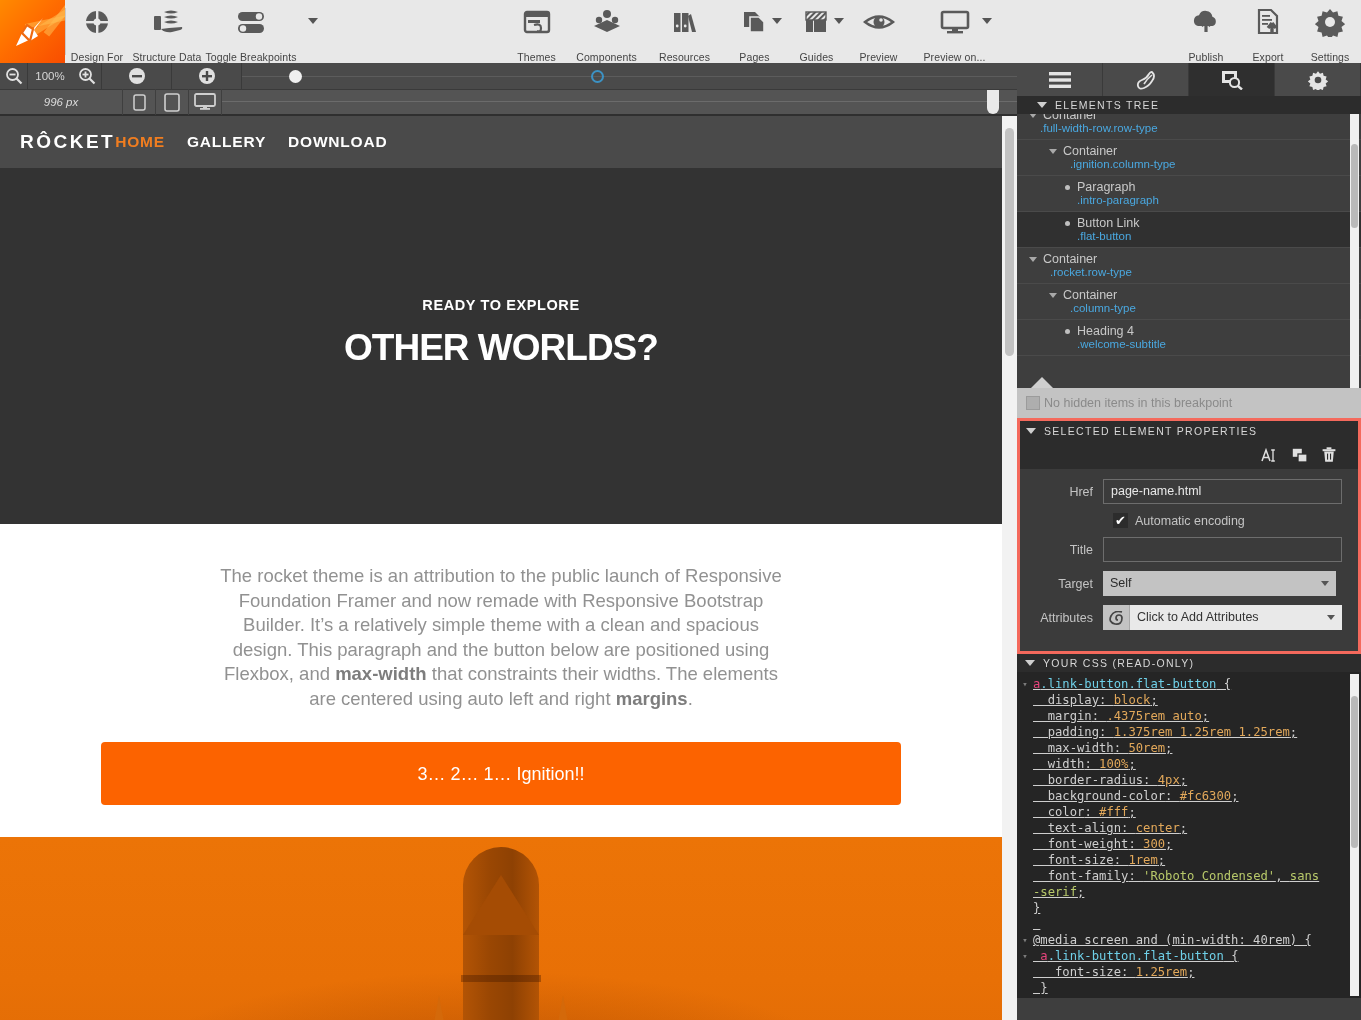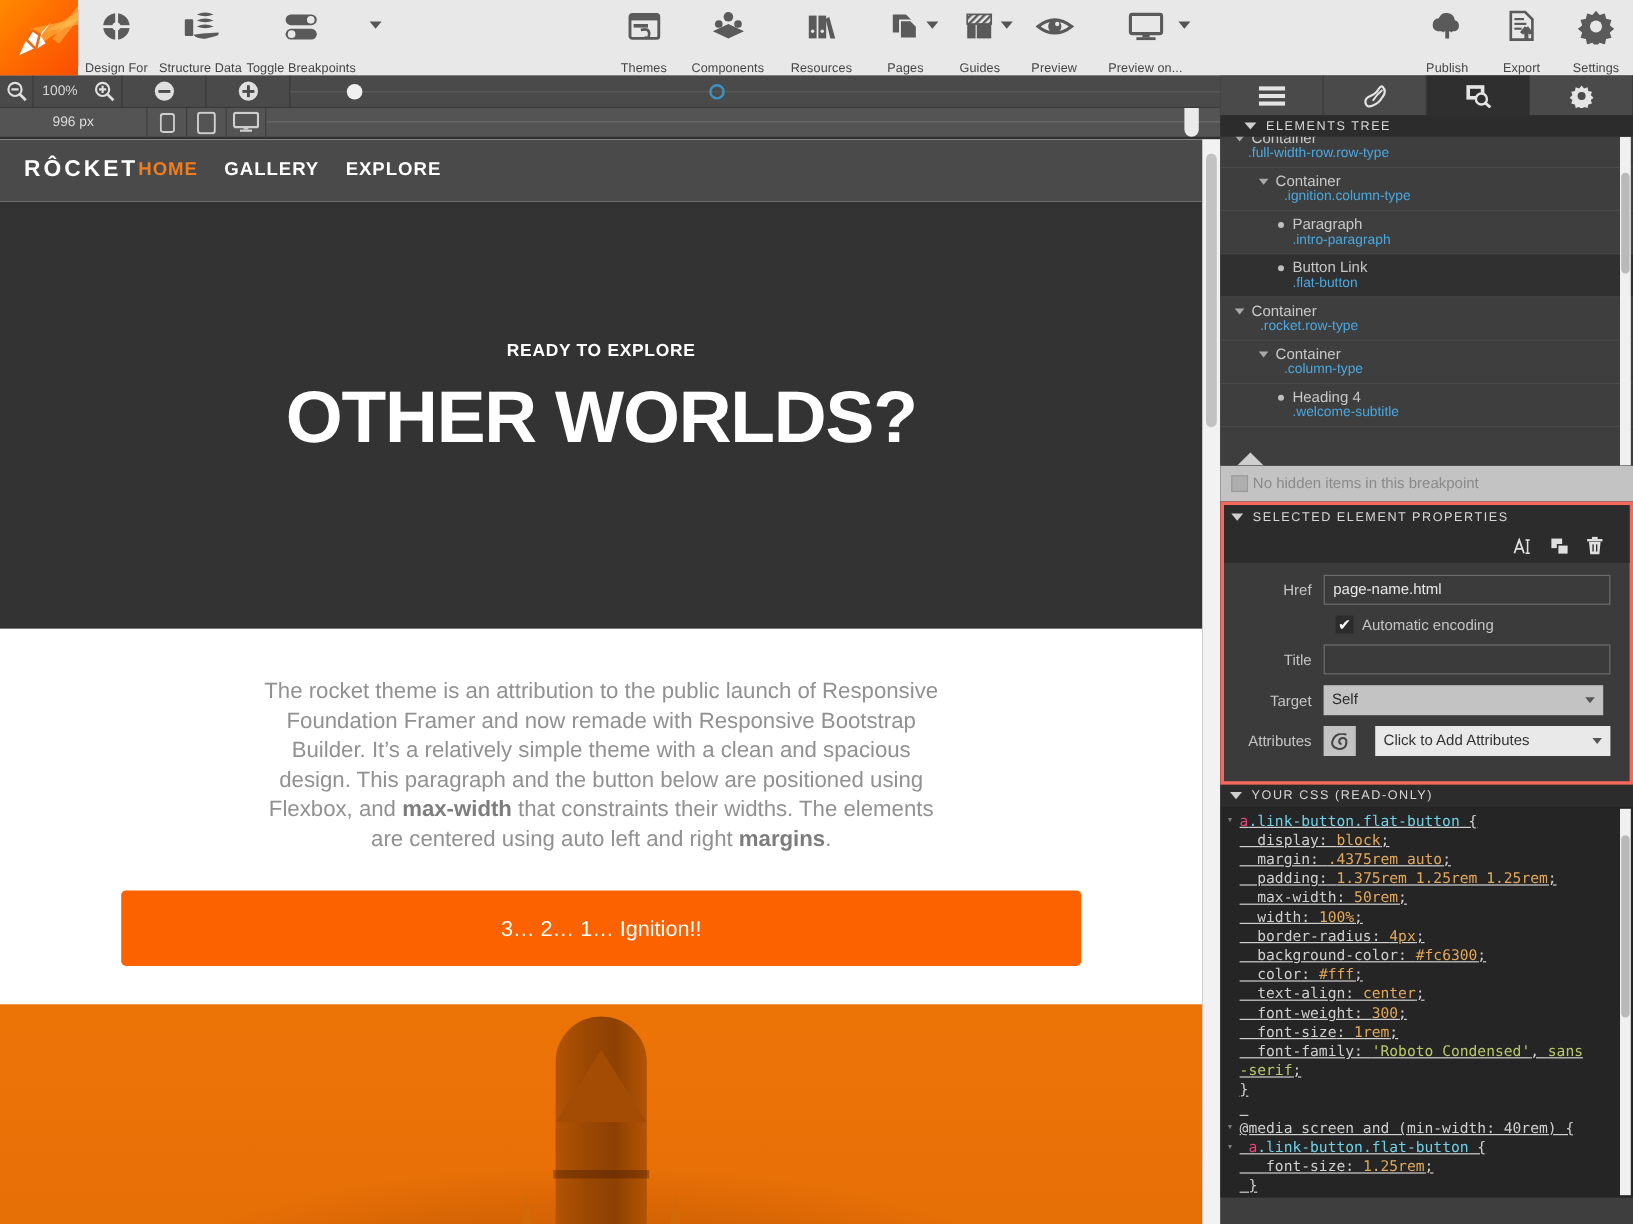"996 px" .bp-px { font-style: none -> italic }
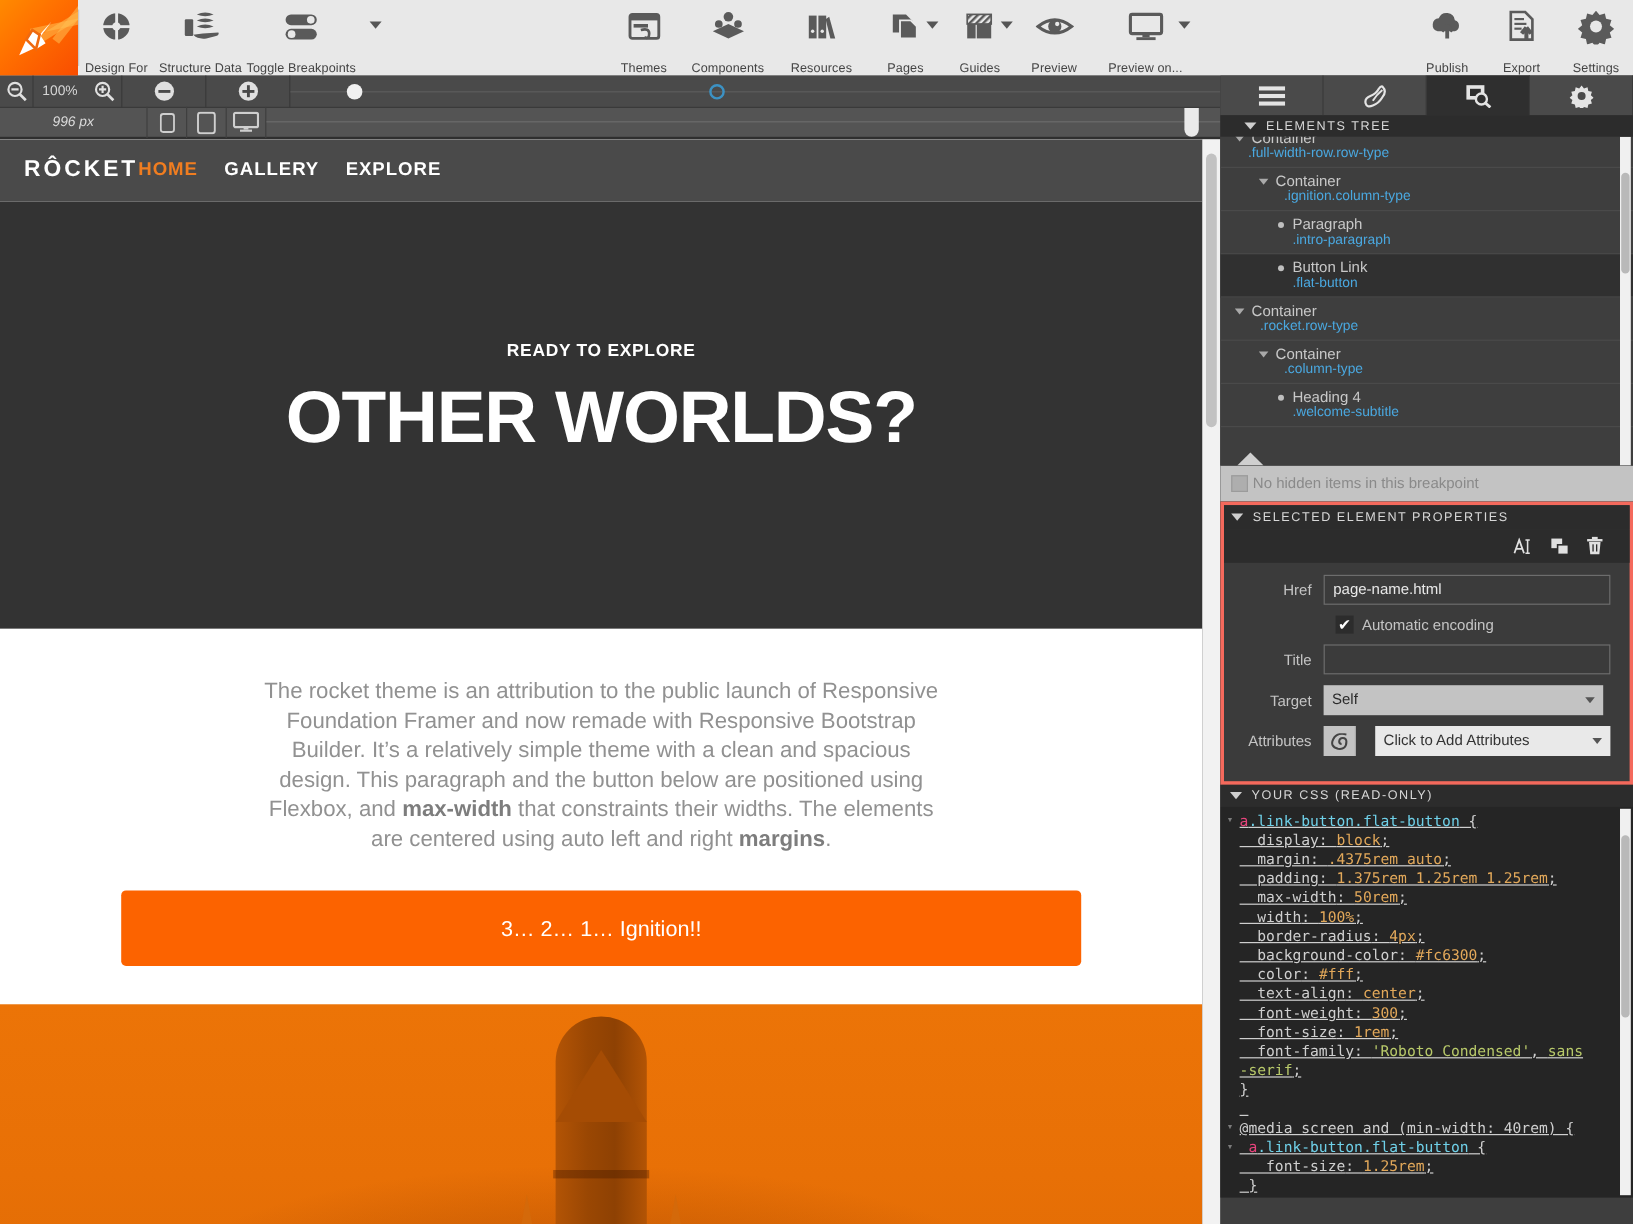"EXPLORE" span.nav-link { text: EXPLORE -> DOWNLOAD }
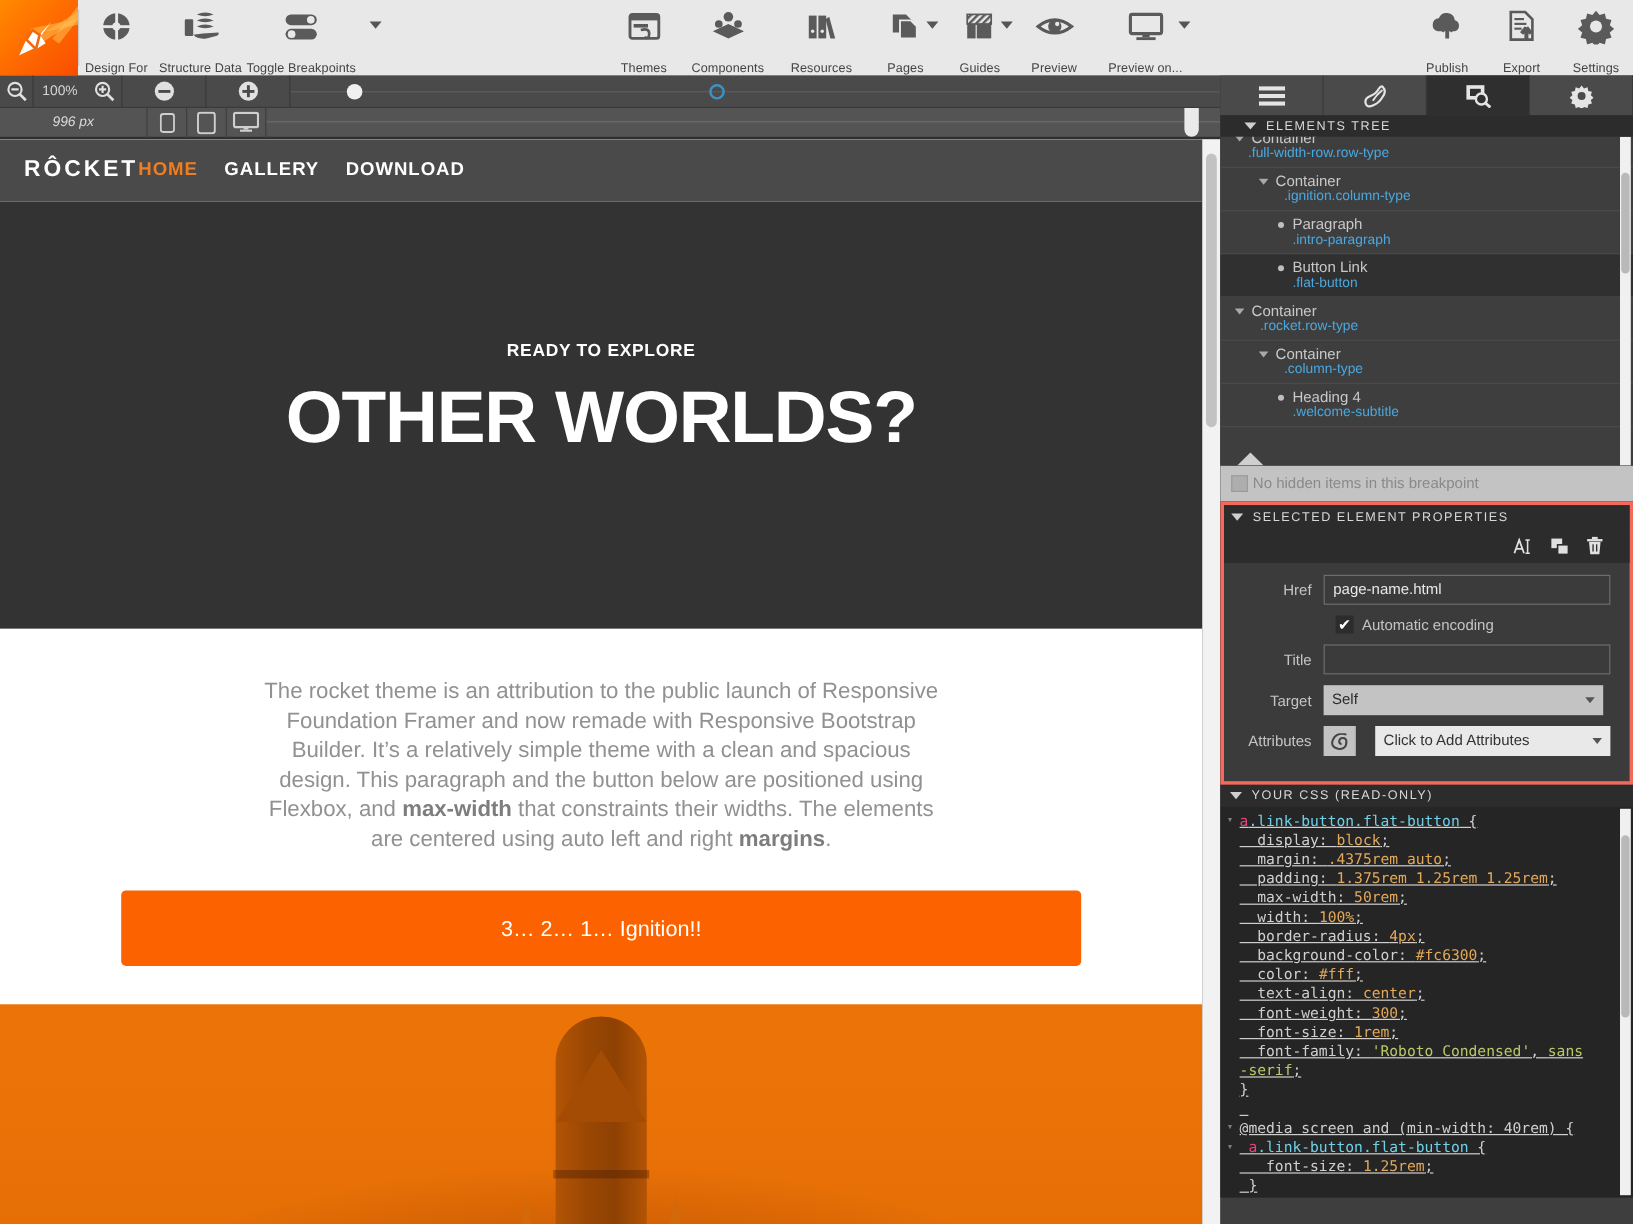"OTHER WORLDS?" .hero-title { font-size: 61px -> 37px }
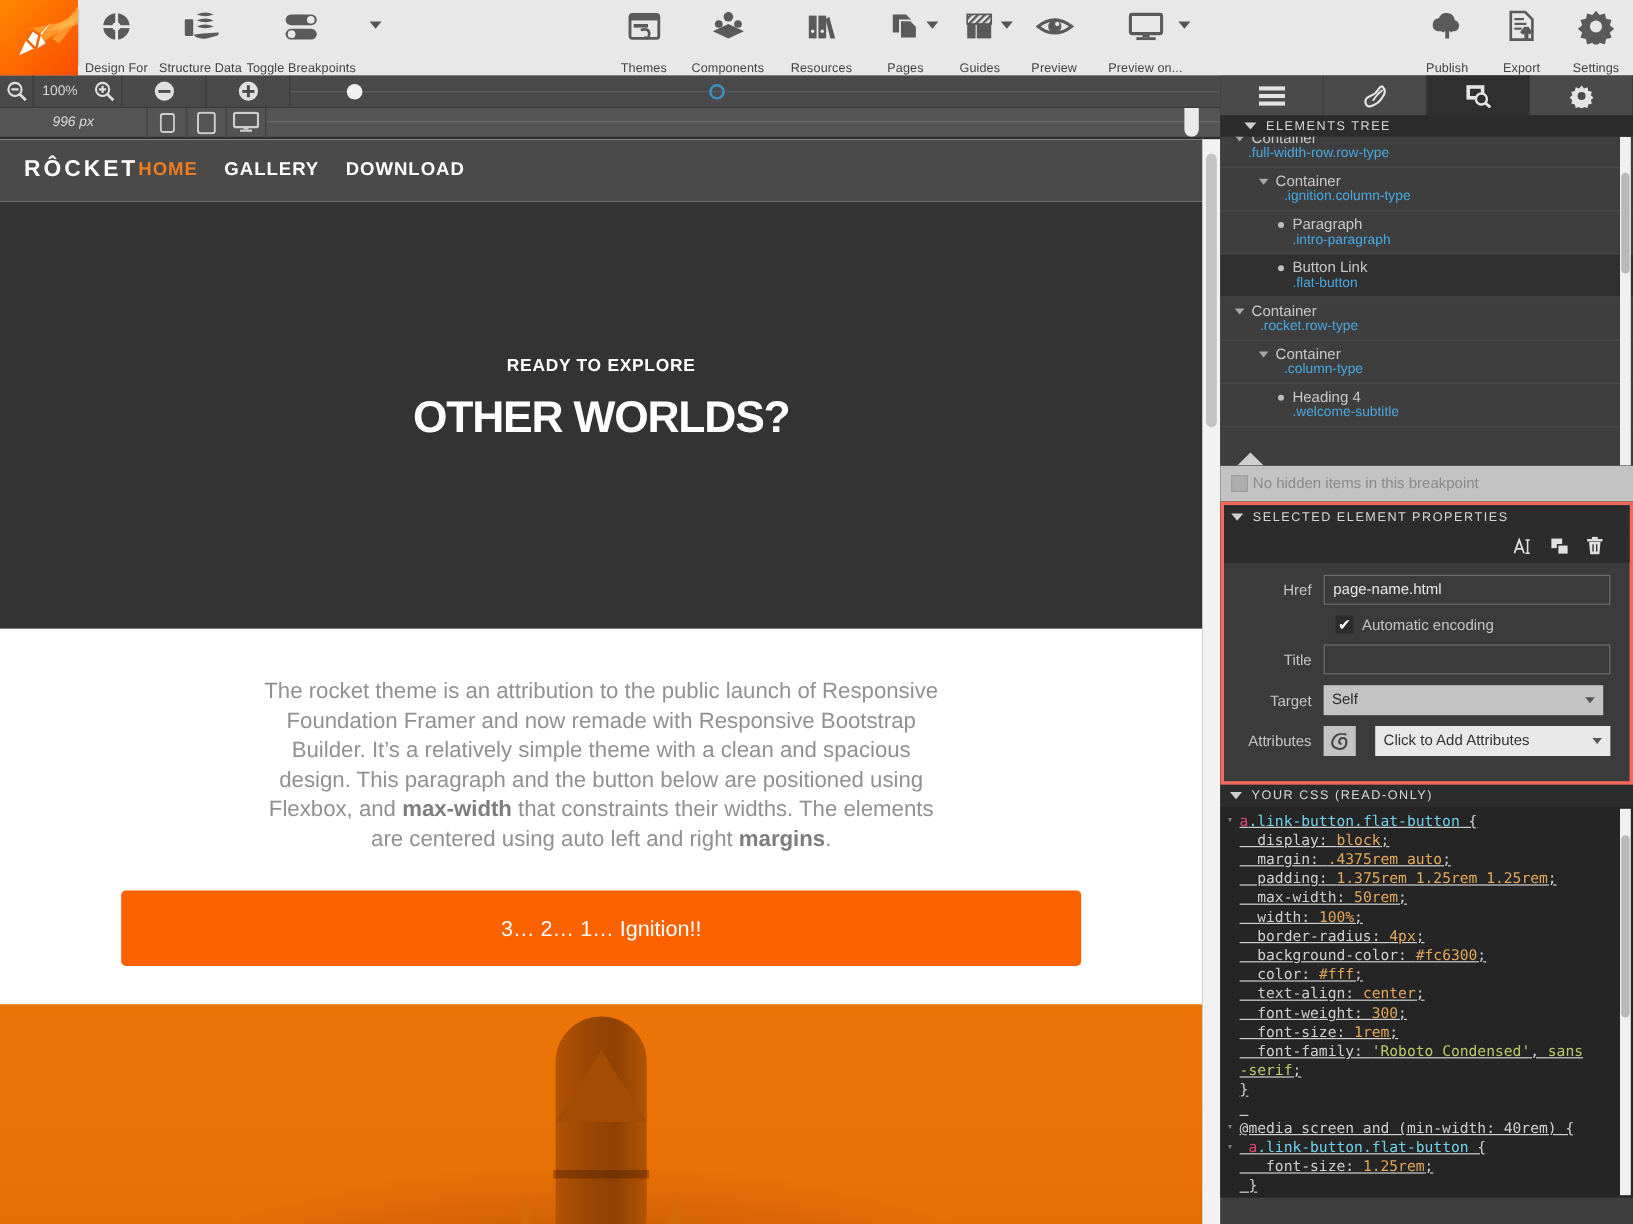"Click to Add Attributes" .attr-sel { margin-left: 16px -> none }
